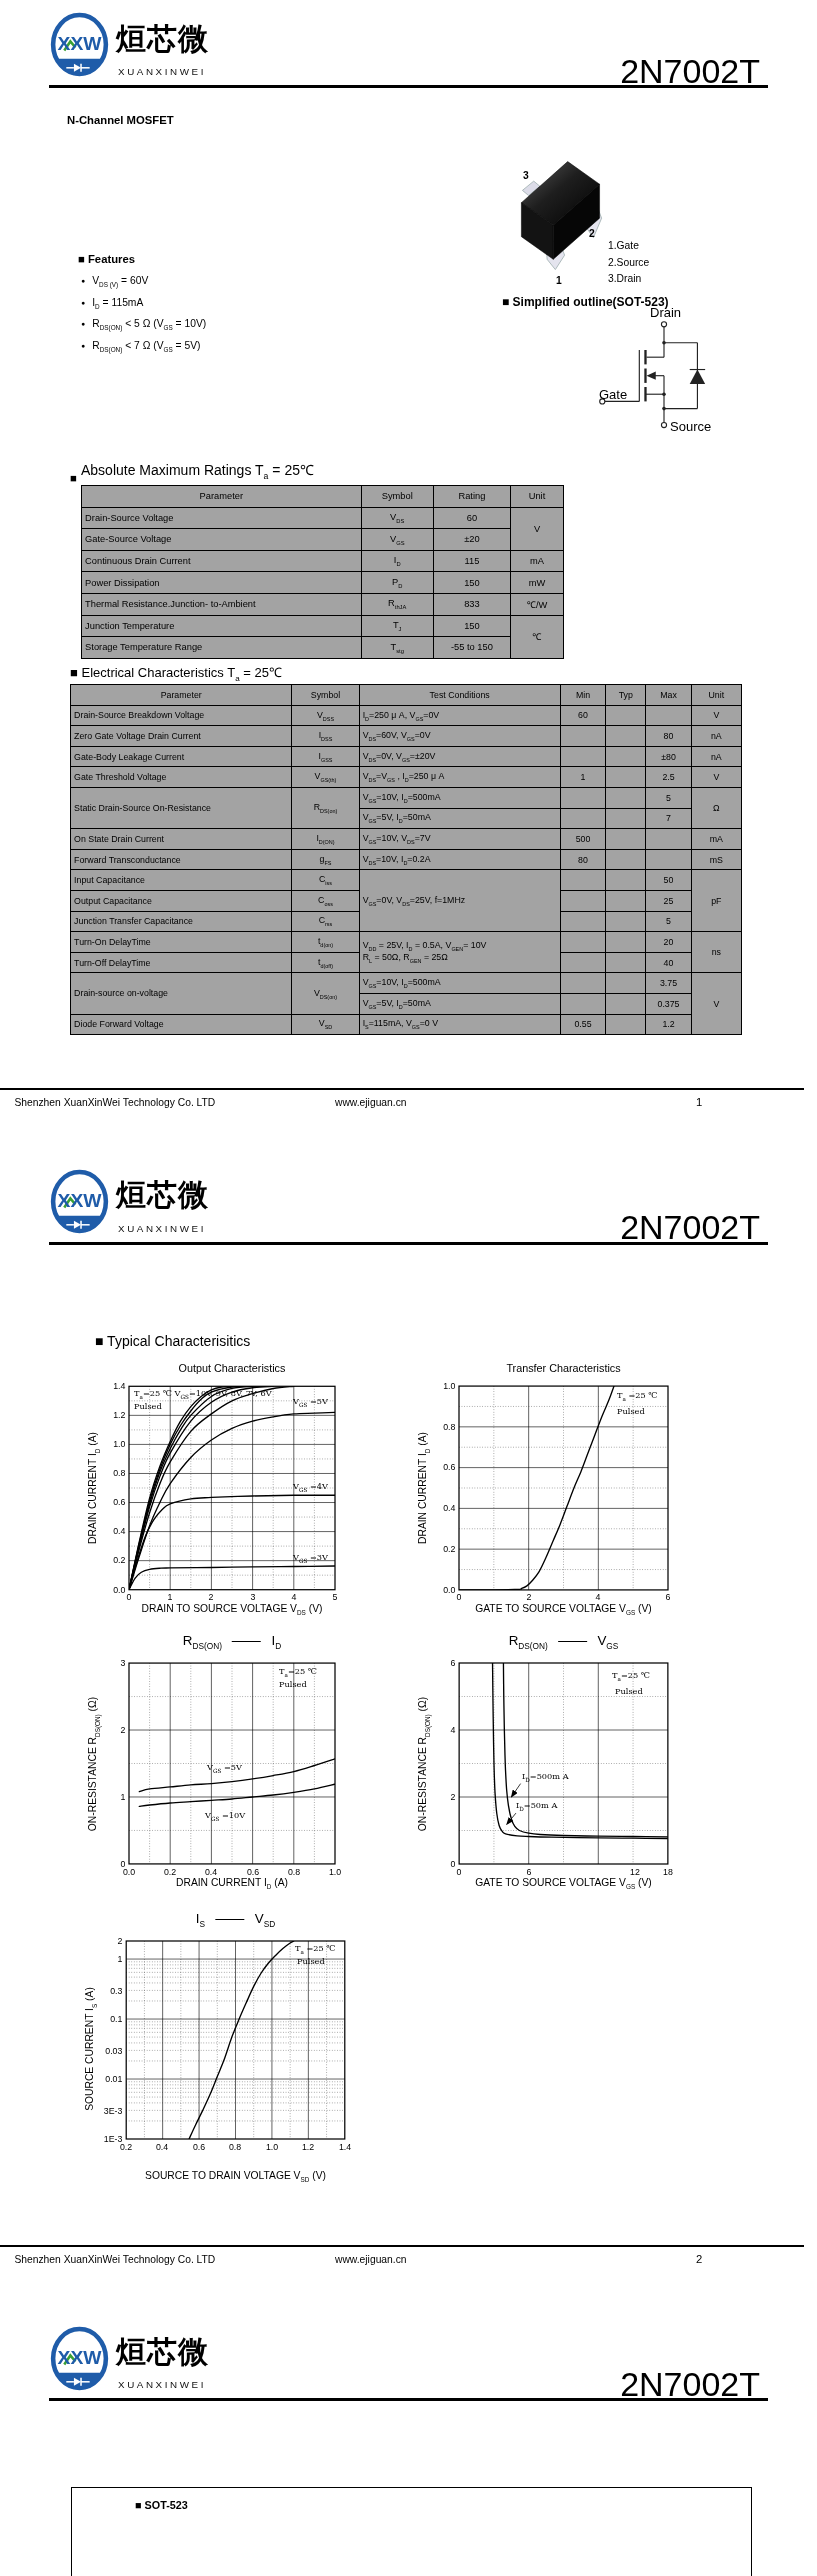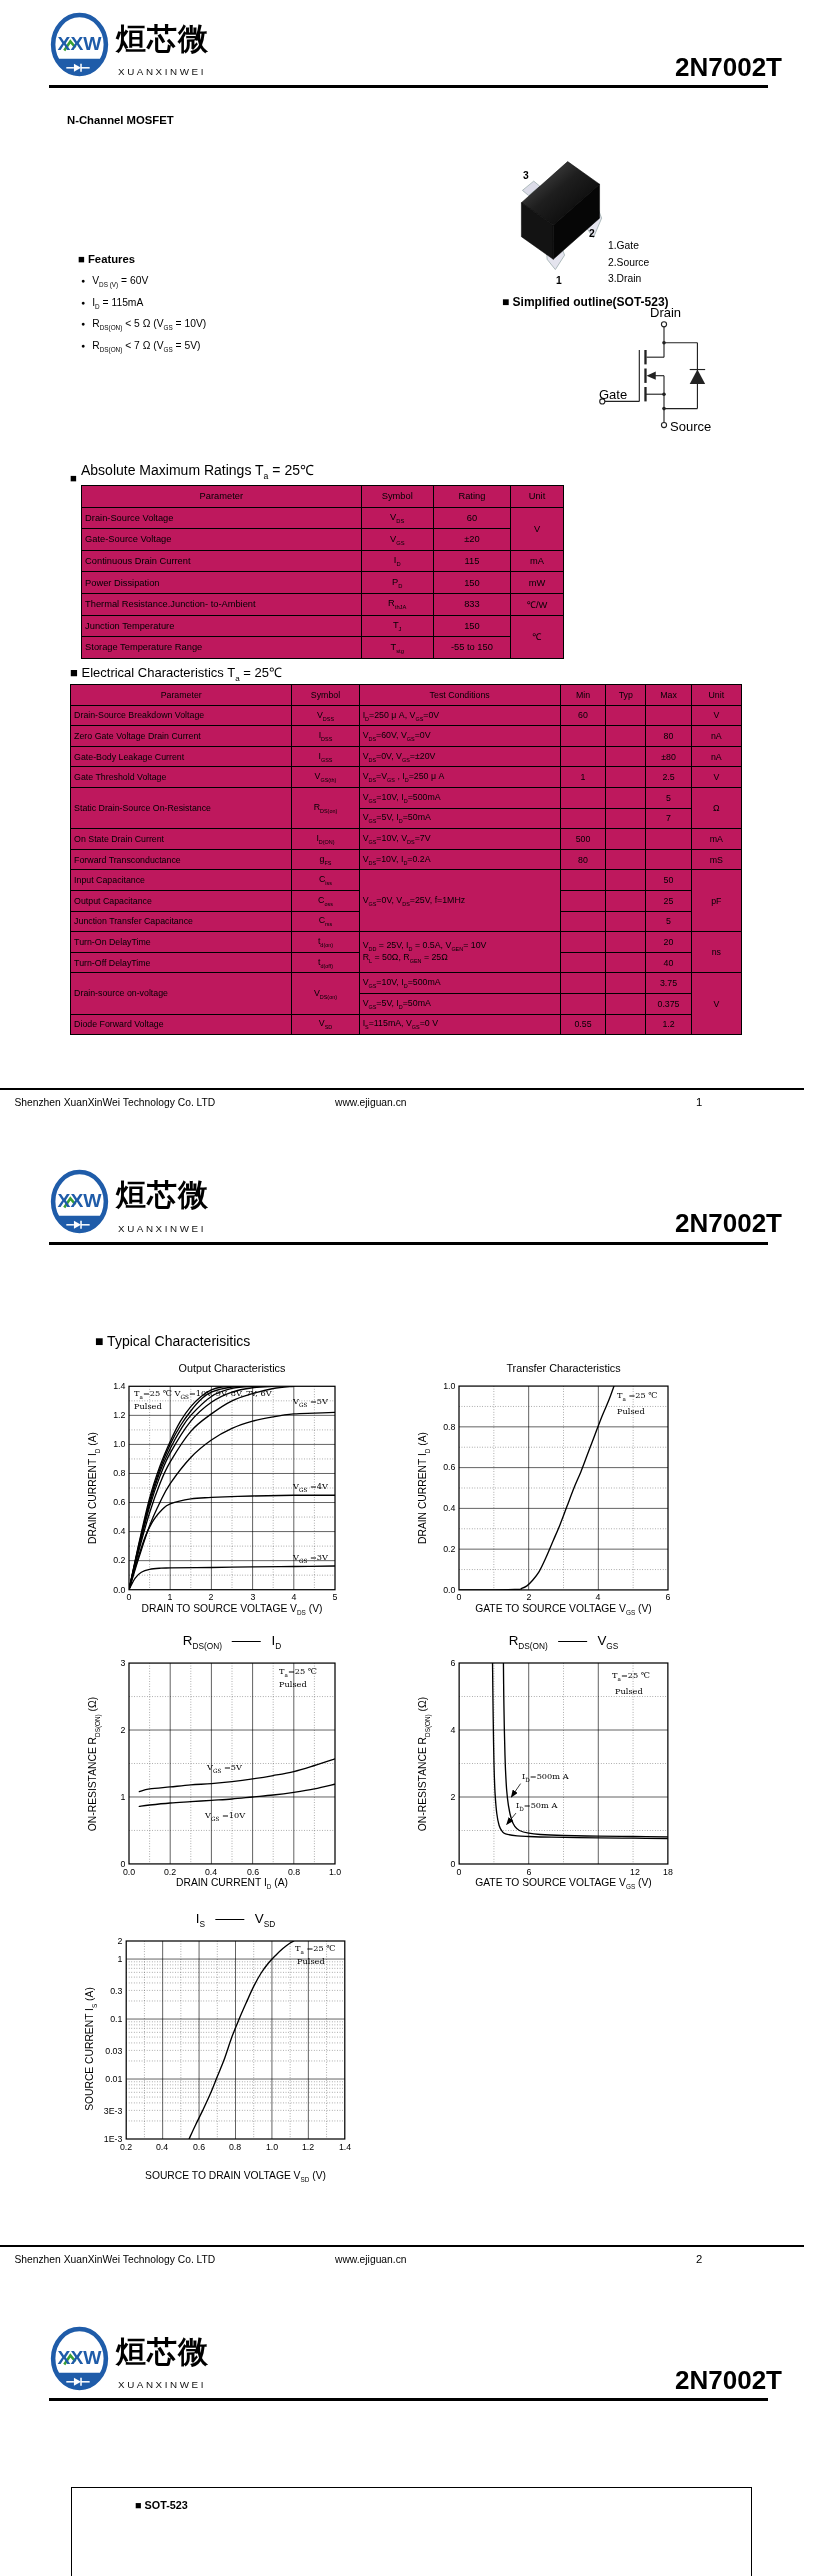"2N7002T" .part-number { font-size: 26px -> 34px; font-weight: bold -> normal; right: 36px -> 58px }
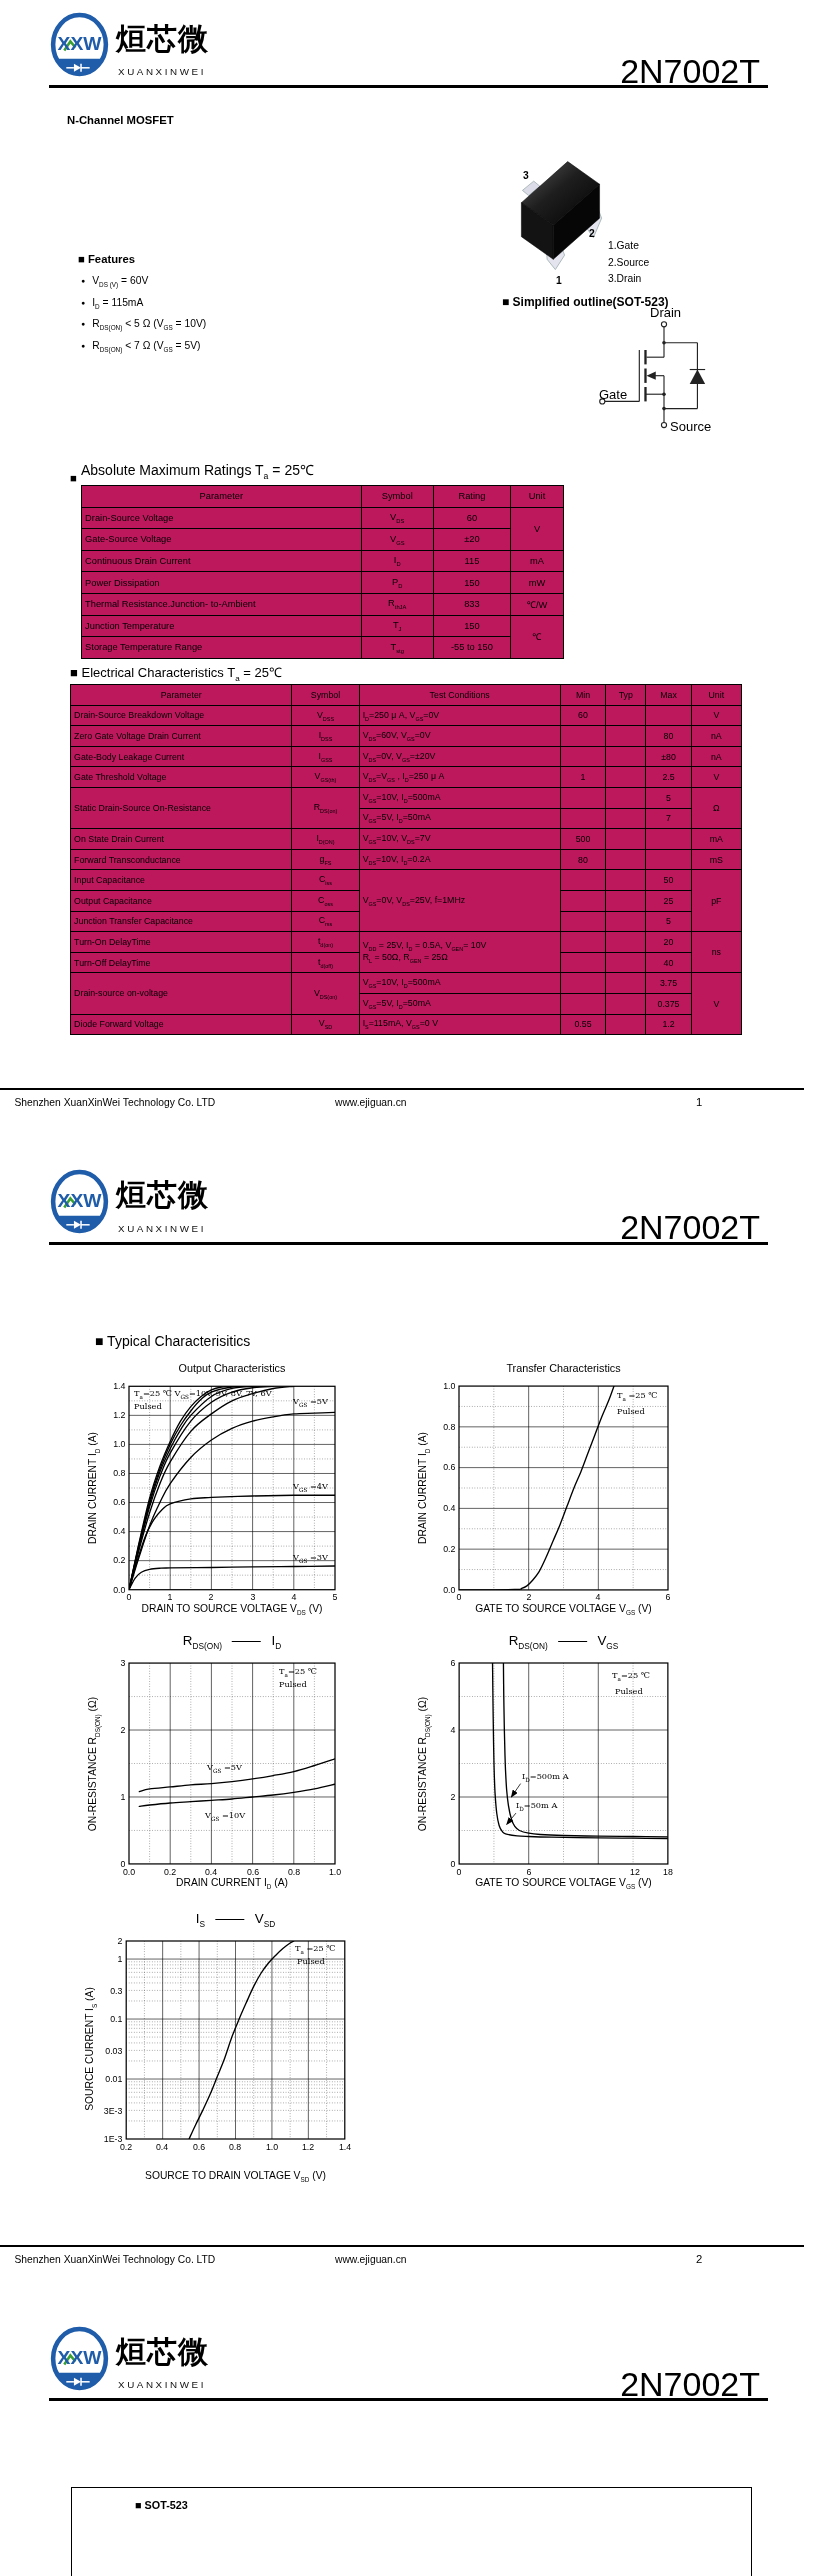"Parameter" table.spec { background: #be185d -> #a3a3a3 }
